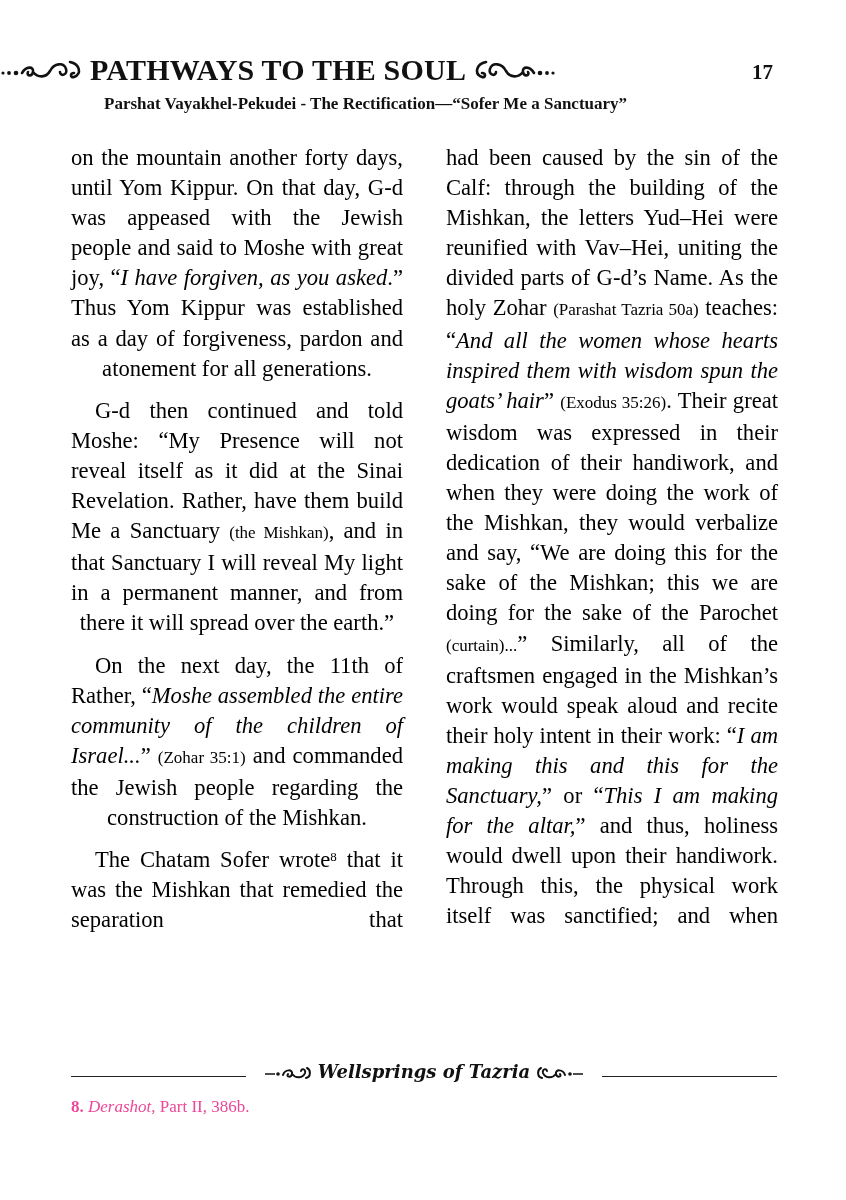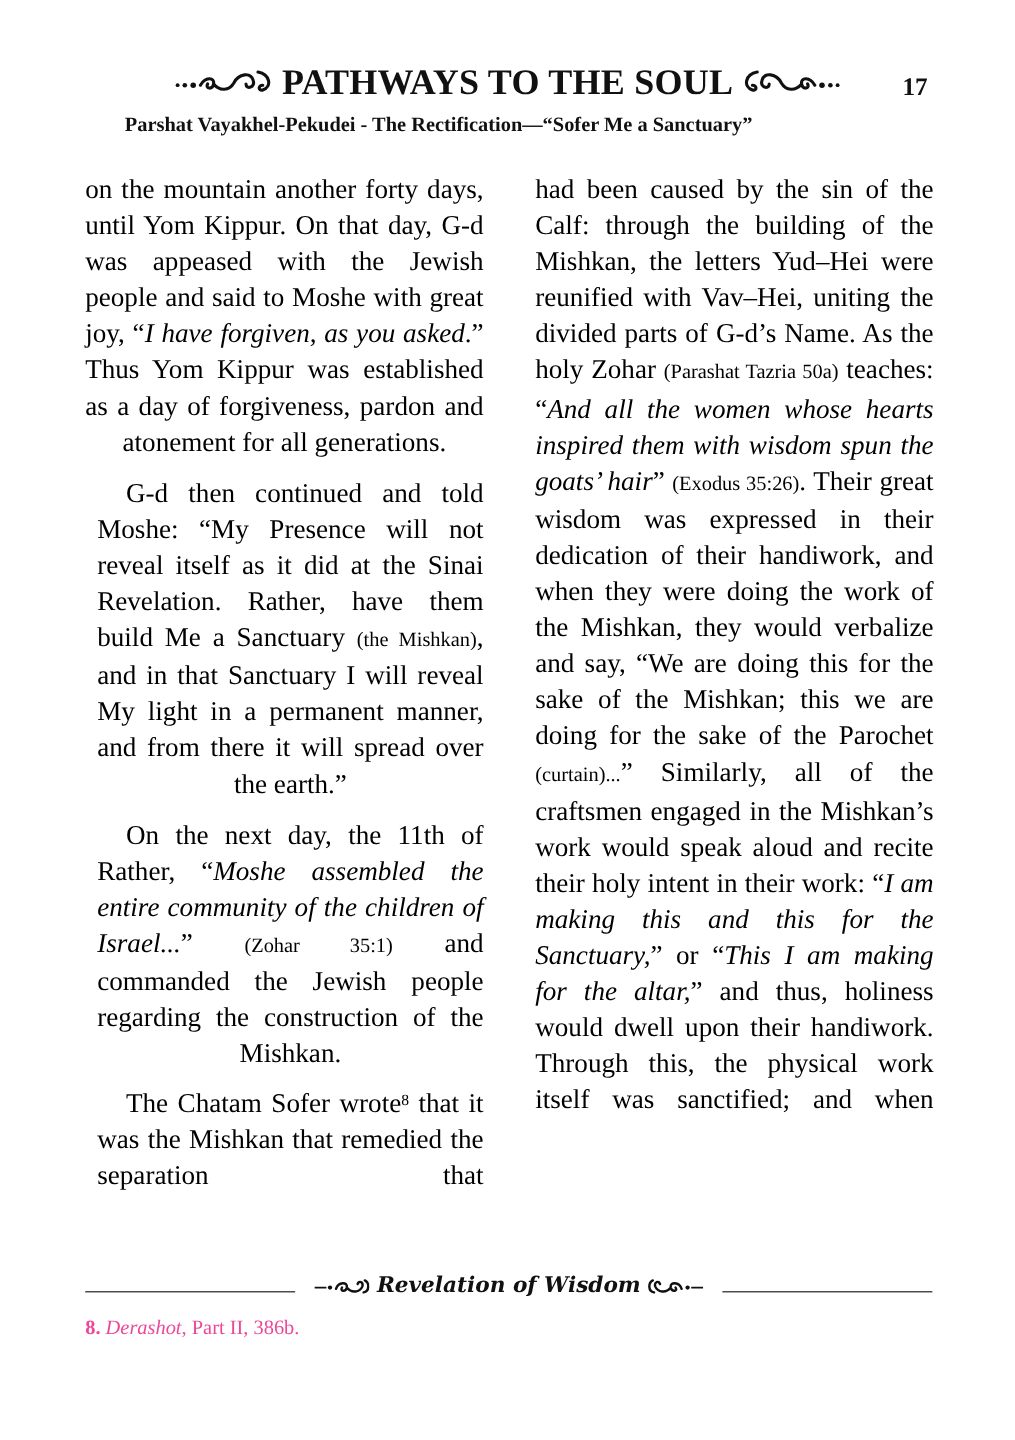"PATHWAYS TO THE SOUL" .header-title { text-align: center -> none }
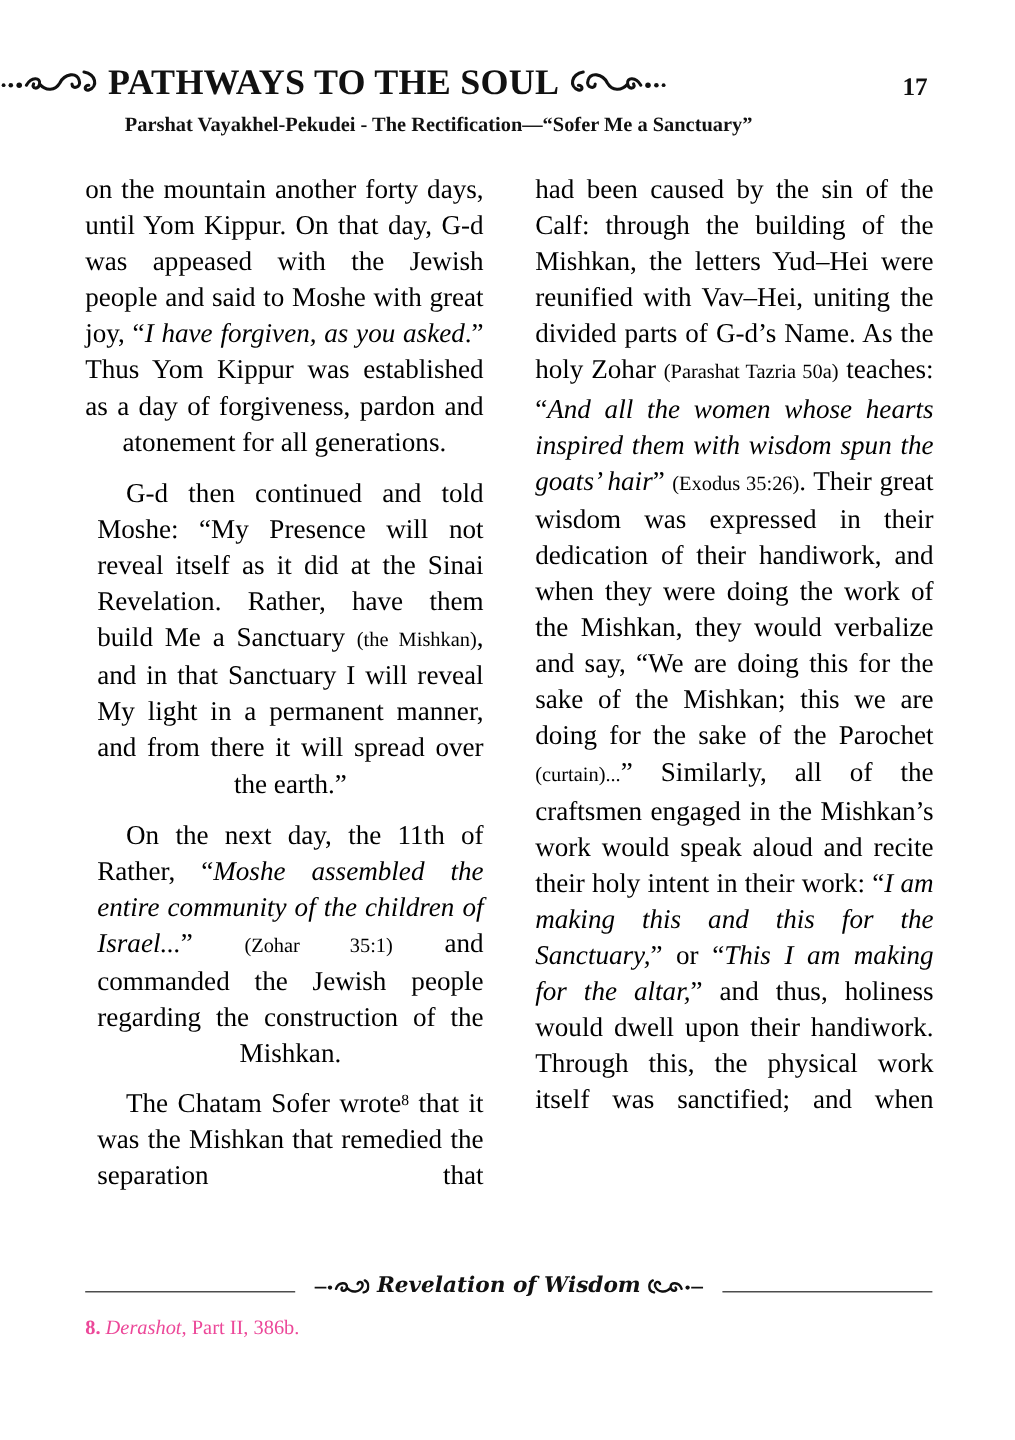"G-d then continued and told" .col p + p { margin-left: 10px -> none }
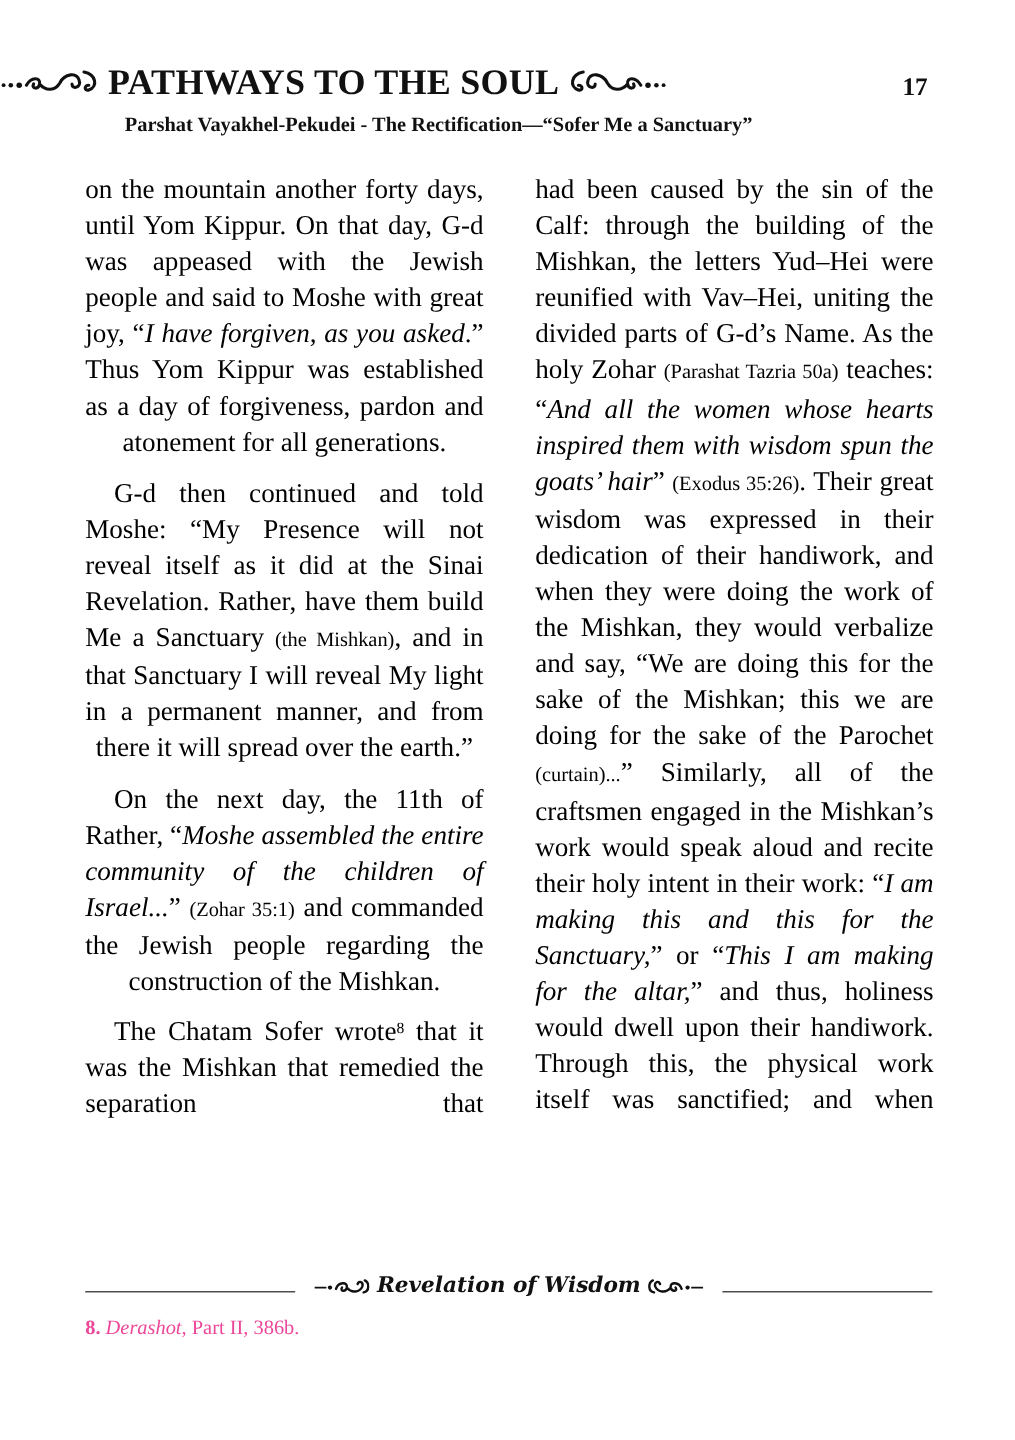"Revelation of Wisdom" span { text: Revelation of Wisdom -> Wellsprings of Tazria }
